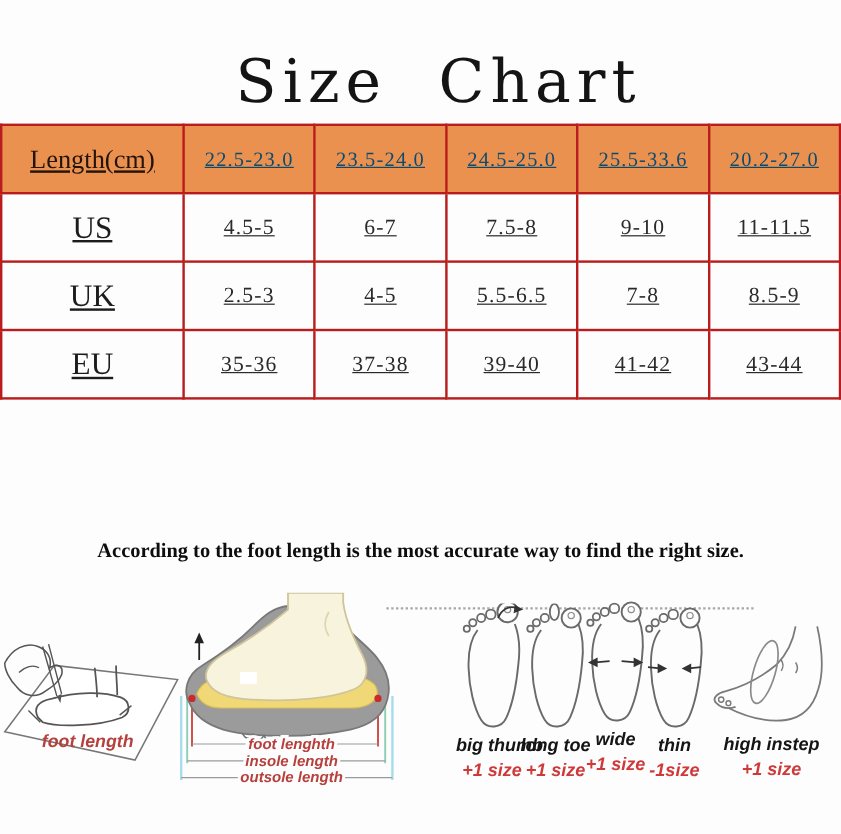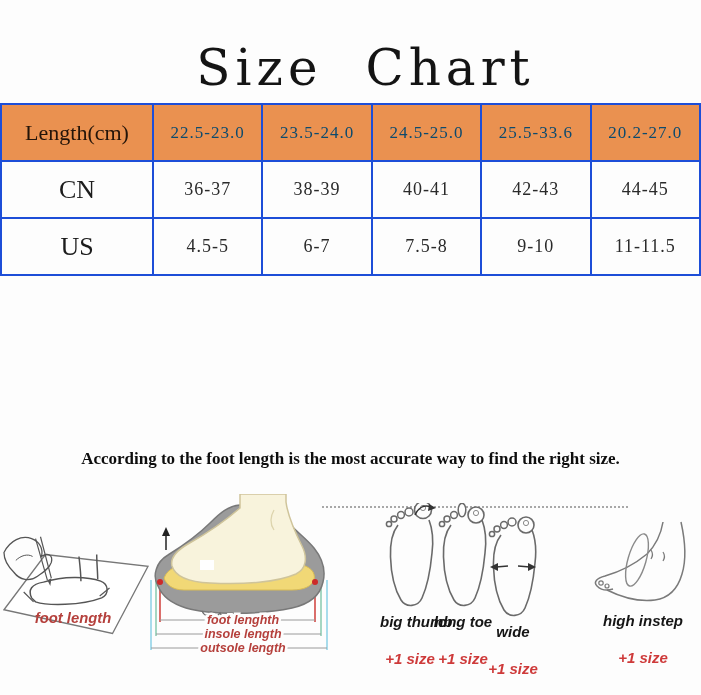"Length(cm)" table.size th,table.size td { border: 2px solid #1d4ed8 -> 2px solid #b91c1c; text-decoration: none -> underline }
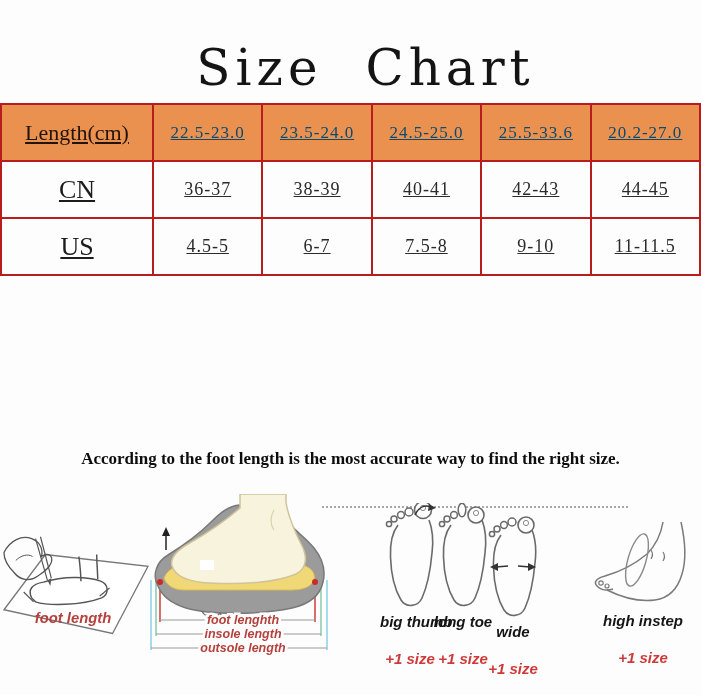"CN" tr.plain { html: <tr> <th>CN</th> <td>36-37</td> <td>38-39</td> <td>40-41</td> <td>42-43</td> <td>44-45</td> </tr> -> none }
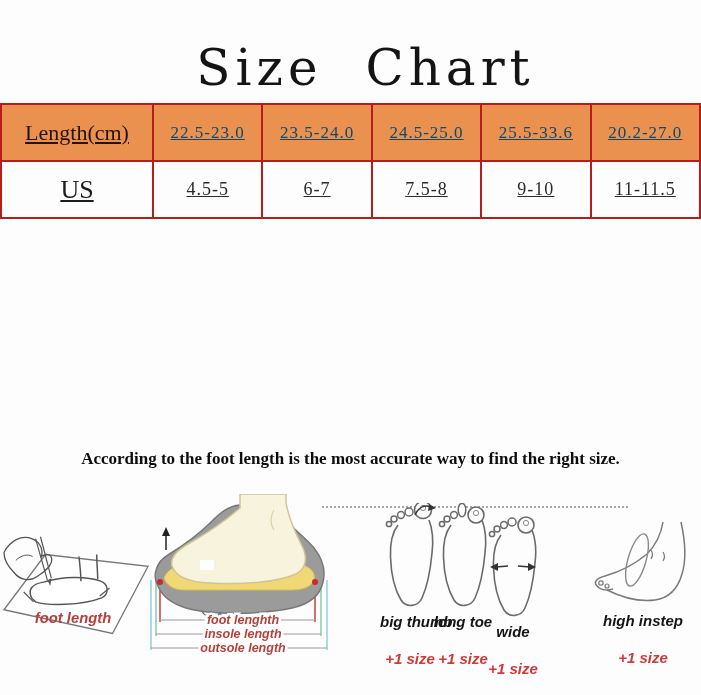"UK" tr.plain { html: none -> <tr> <th>UK</th> <td>2.5-3</td> <td>4-5</td> <td>5.5-6.5</td> <td>7-8</td> <td>8.5-9</td> </tr> }
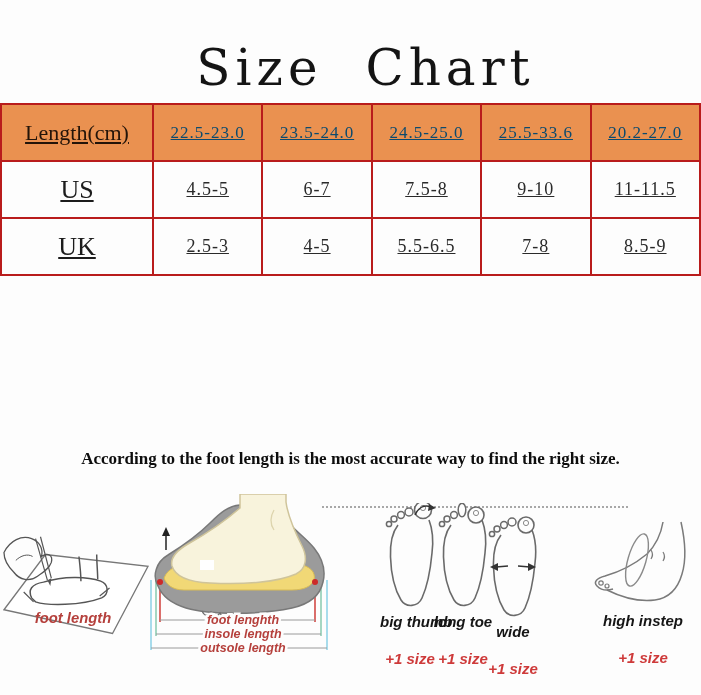"EU" tr.plain { html: none -> <tr> <th>EU</th> <td>35-36</td> <td>37-38</td> <td>39-40</td> <td>41-42</td> <td>43-44</td> </tr> }
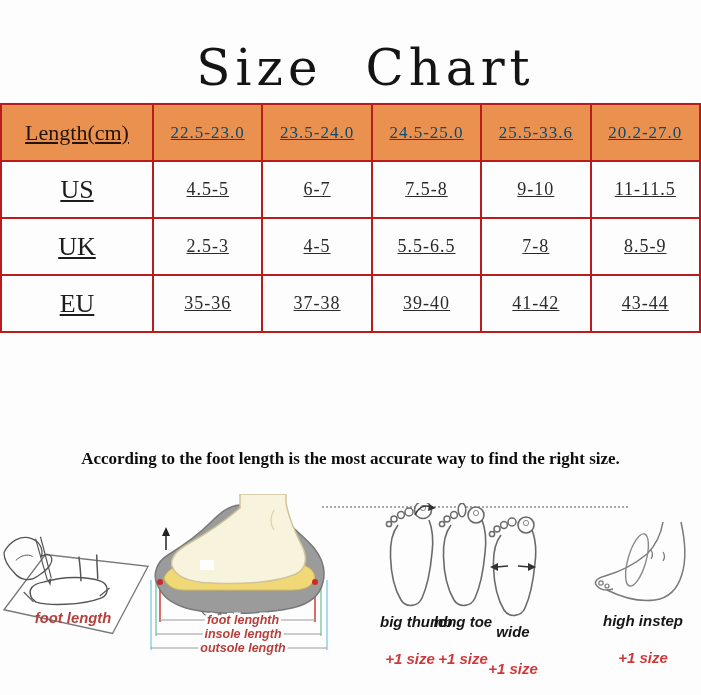"wide" div.foot-item { top: 25px -> 10px }
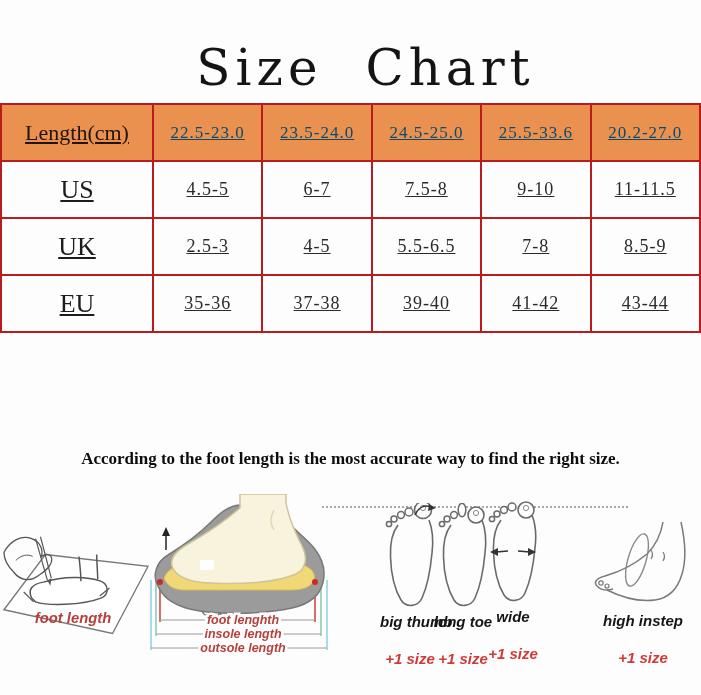"thin" div.foot-item { html: none -> <div> <svg> <path></path> <circle></circle> <circle></circle> <circle></circle> <circle></circle> <circle></circle> <circle></circle> <path></path> <polygon></polygon> <polygon></polygon> </svg> <div>thin</div> <div>-1size</div> </div> }
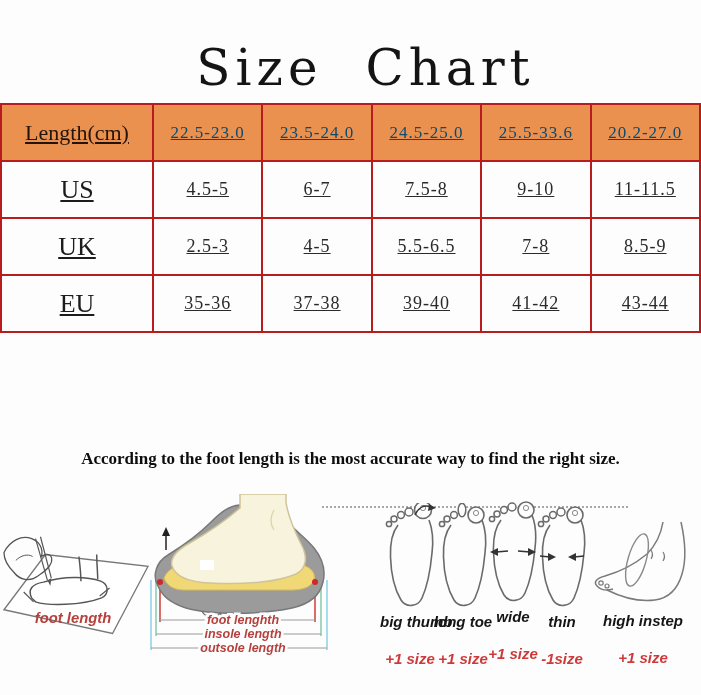"+1 size" .foot-size { margin-top: 20px -> 4px }
